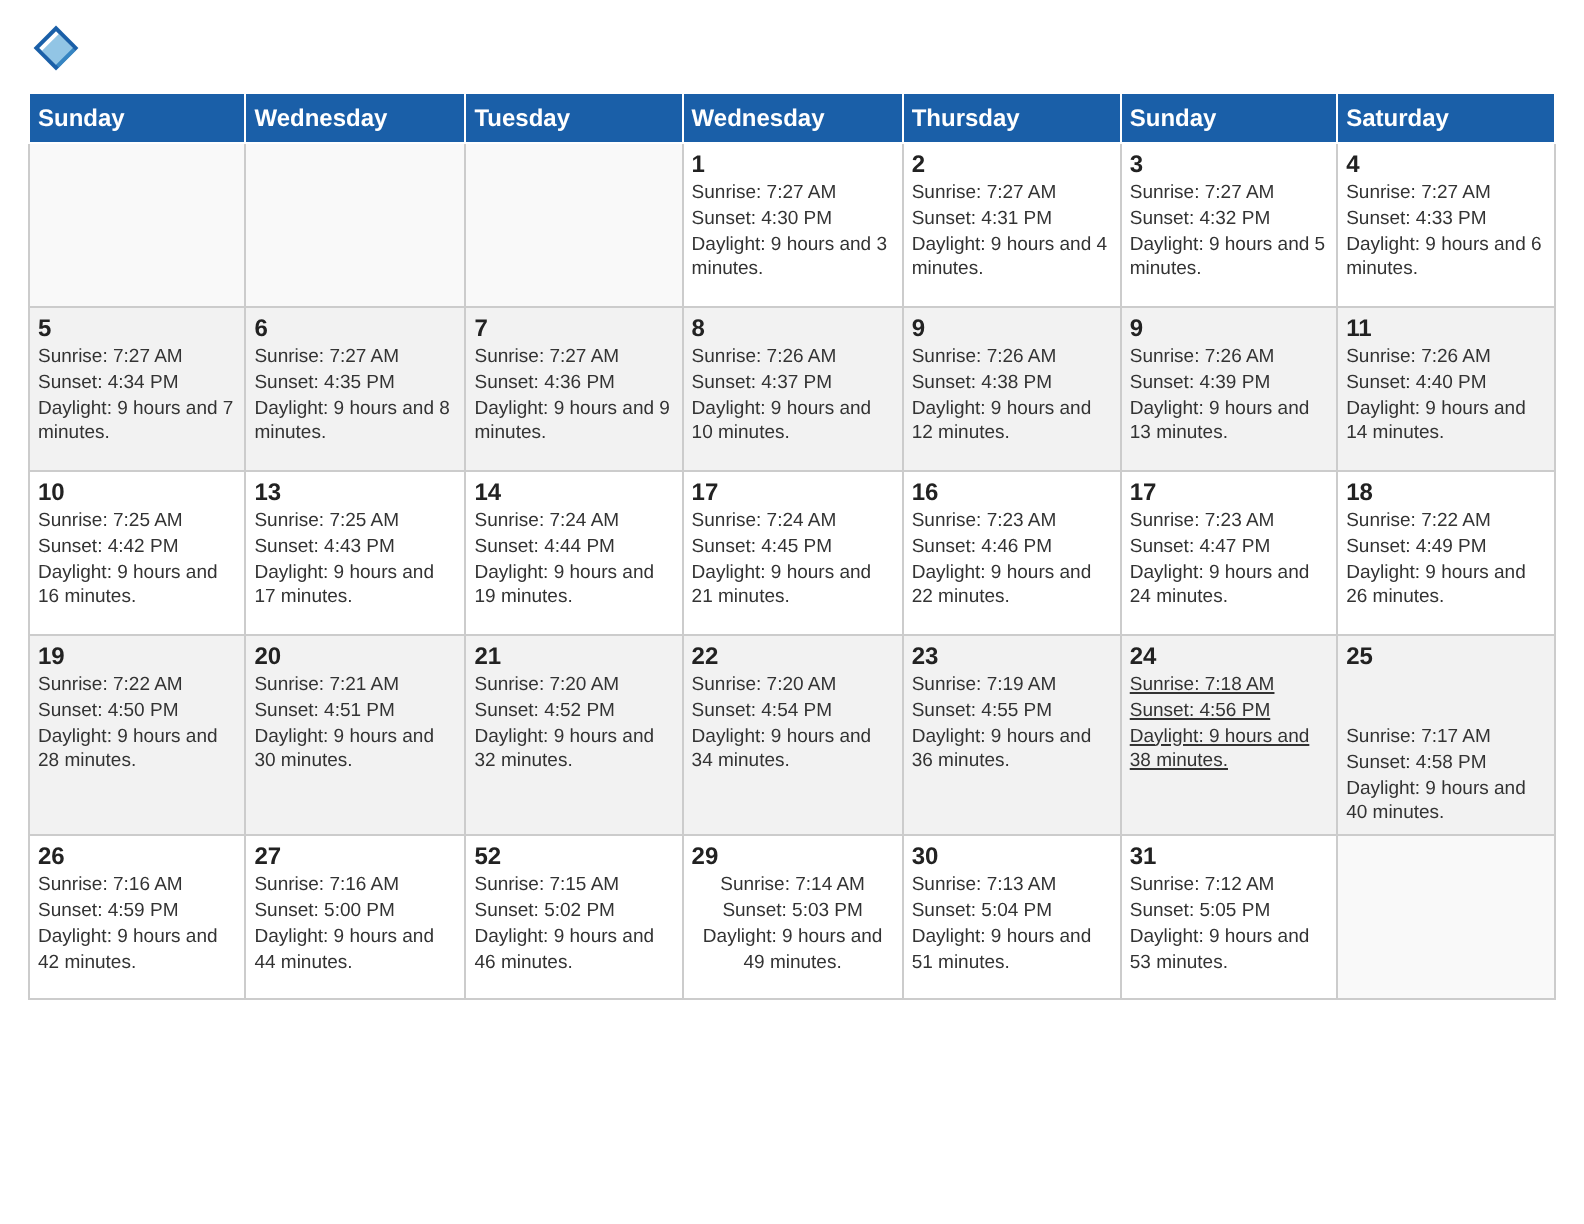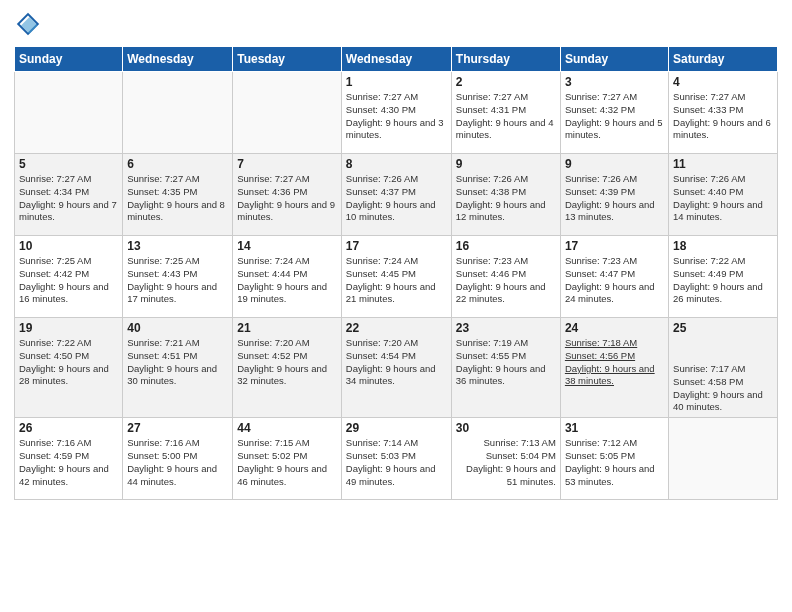"40" div.day-number { text: 40 -> 20 }
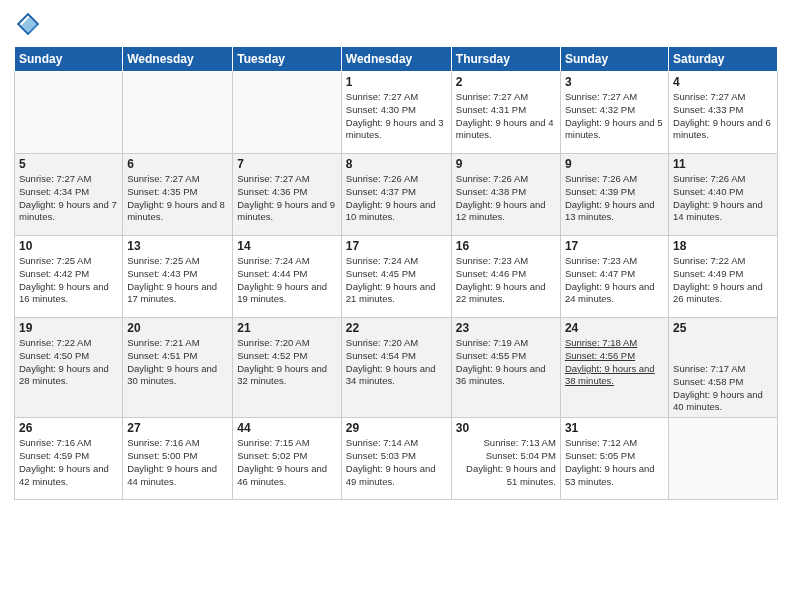"44" div.day-number { text: 44 -> 52 }
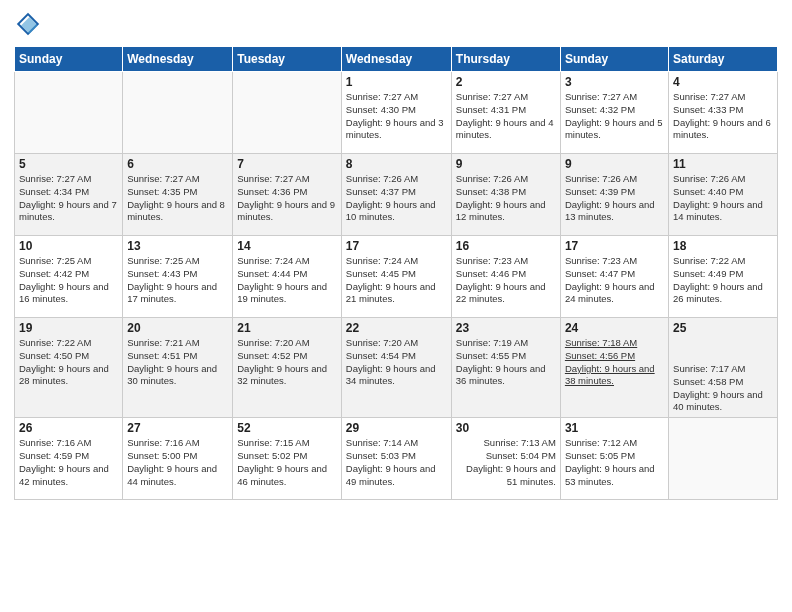"Sunrise: 7:14 AM" div.day-info { text-align: none -> center }
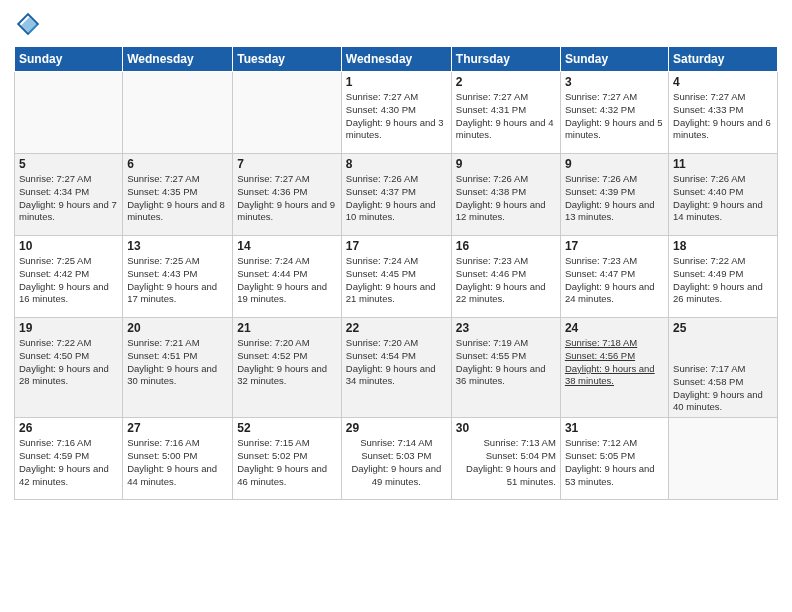"Sunrise: 7:13 AM" div.day-info { text-align: right -> none }
